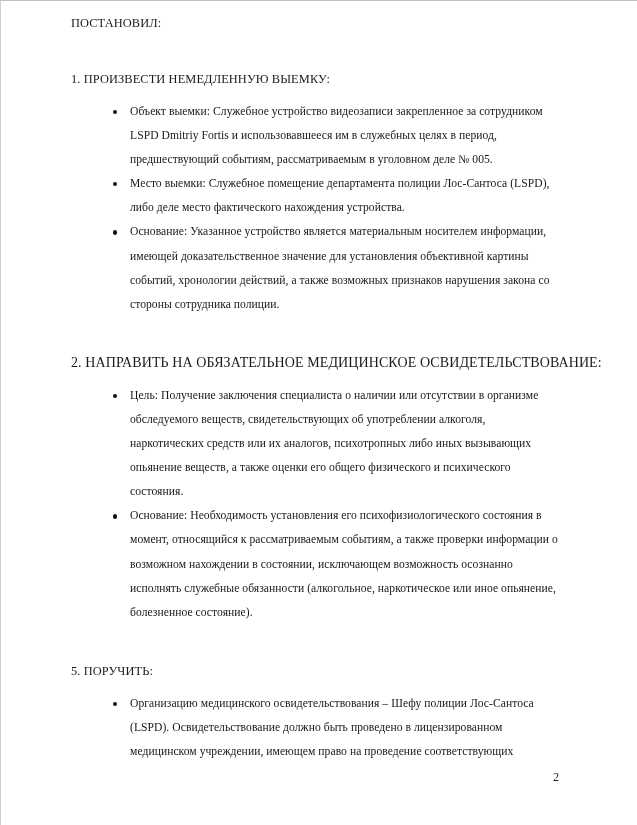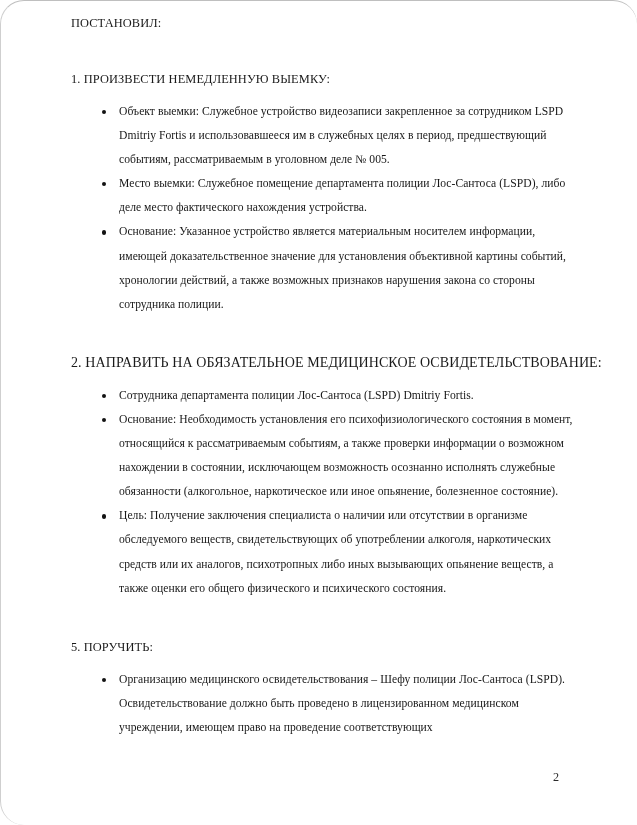"ПОСТАНОВИЛ:" .page { border-radius: 24px -> none }
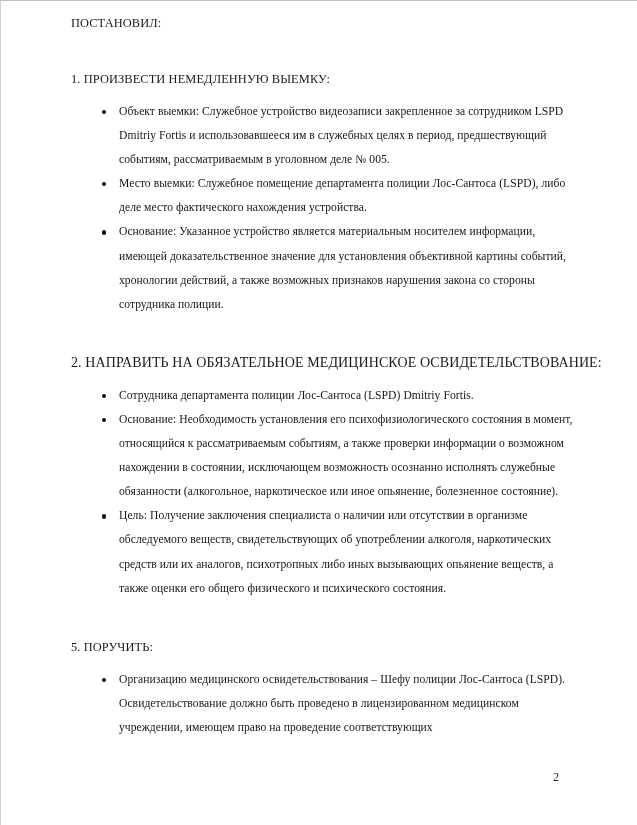"Объект выемки: Служебное устройство" ul.bullets { margin: 0 -> 11px }
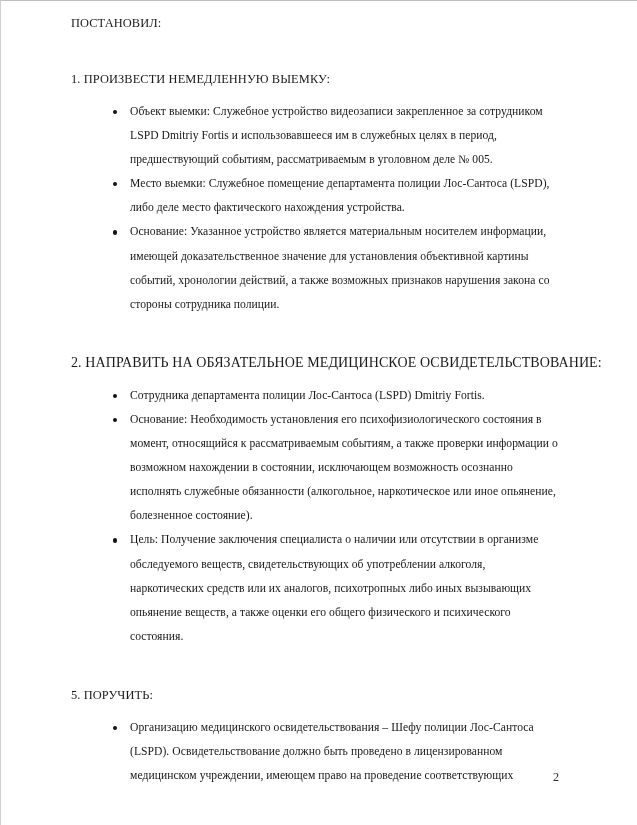"Сотрудника департамента полиции" li { html: <li>Сотрудника департамента полиции Лос-Сантоса (LSPD) Dmitriy Fortis.</li> -> none }
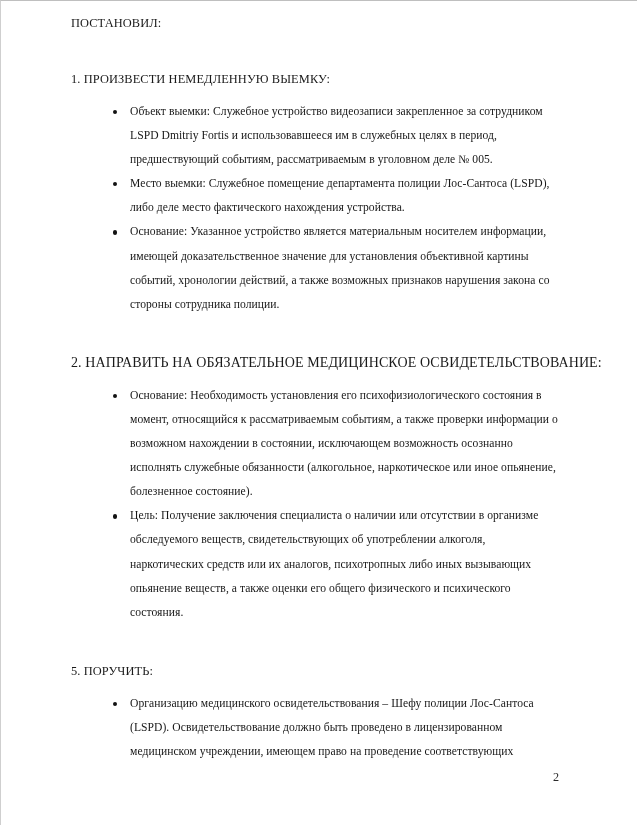"Основание: Необходимость установления" li { order: before "Цель: Получение заключения специалиста о" -> after "Цель: Получение заключения специалиста о" }
